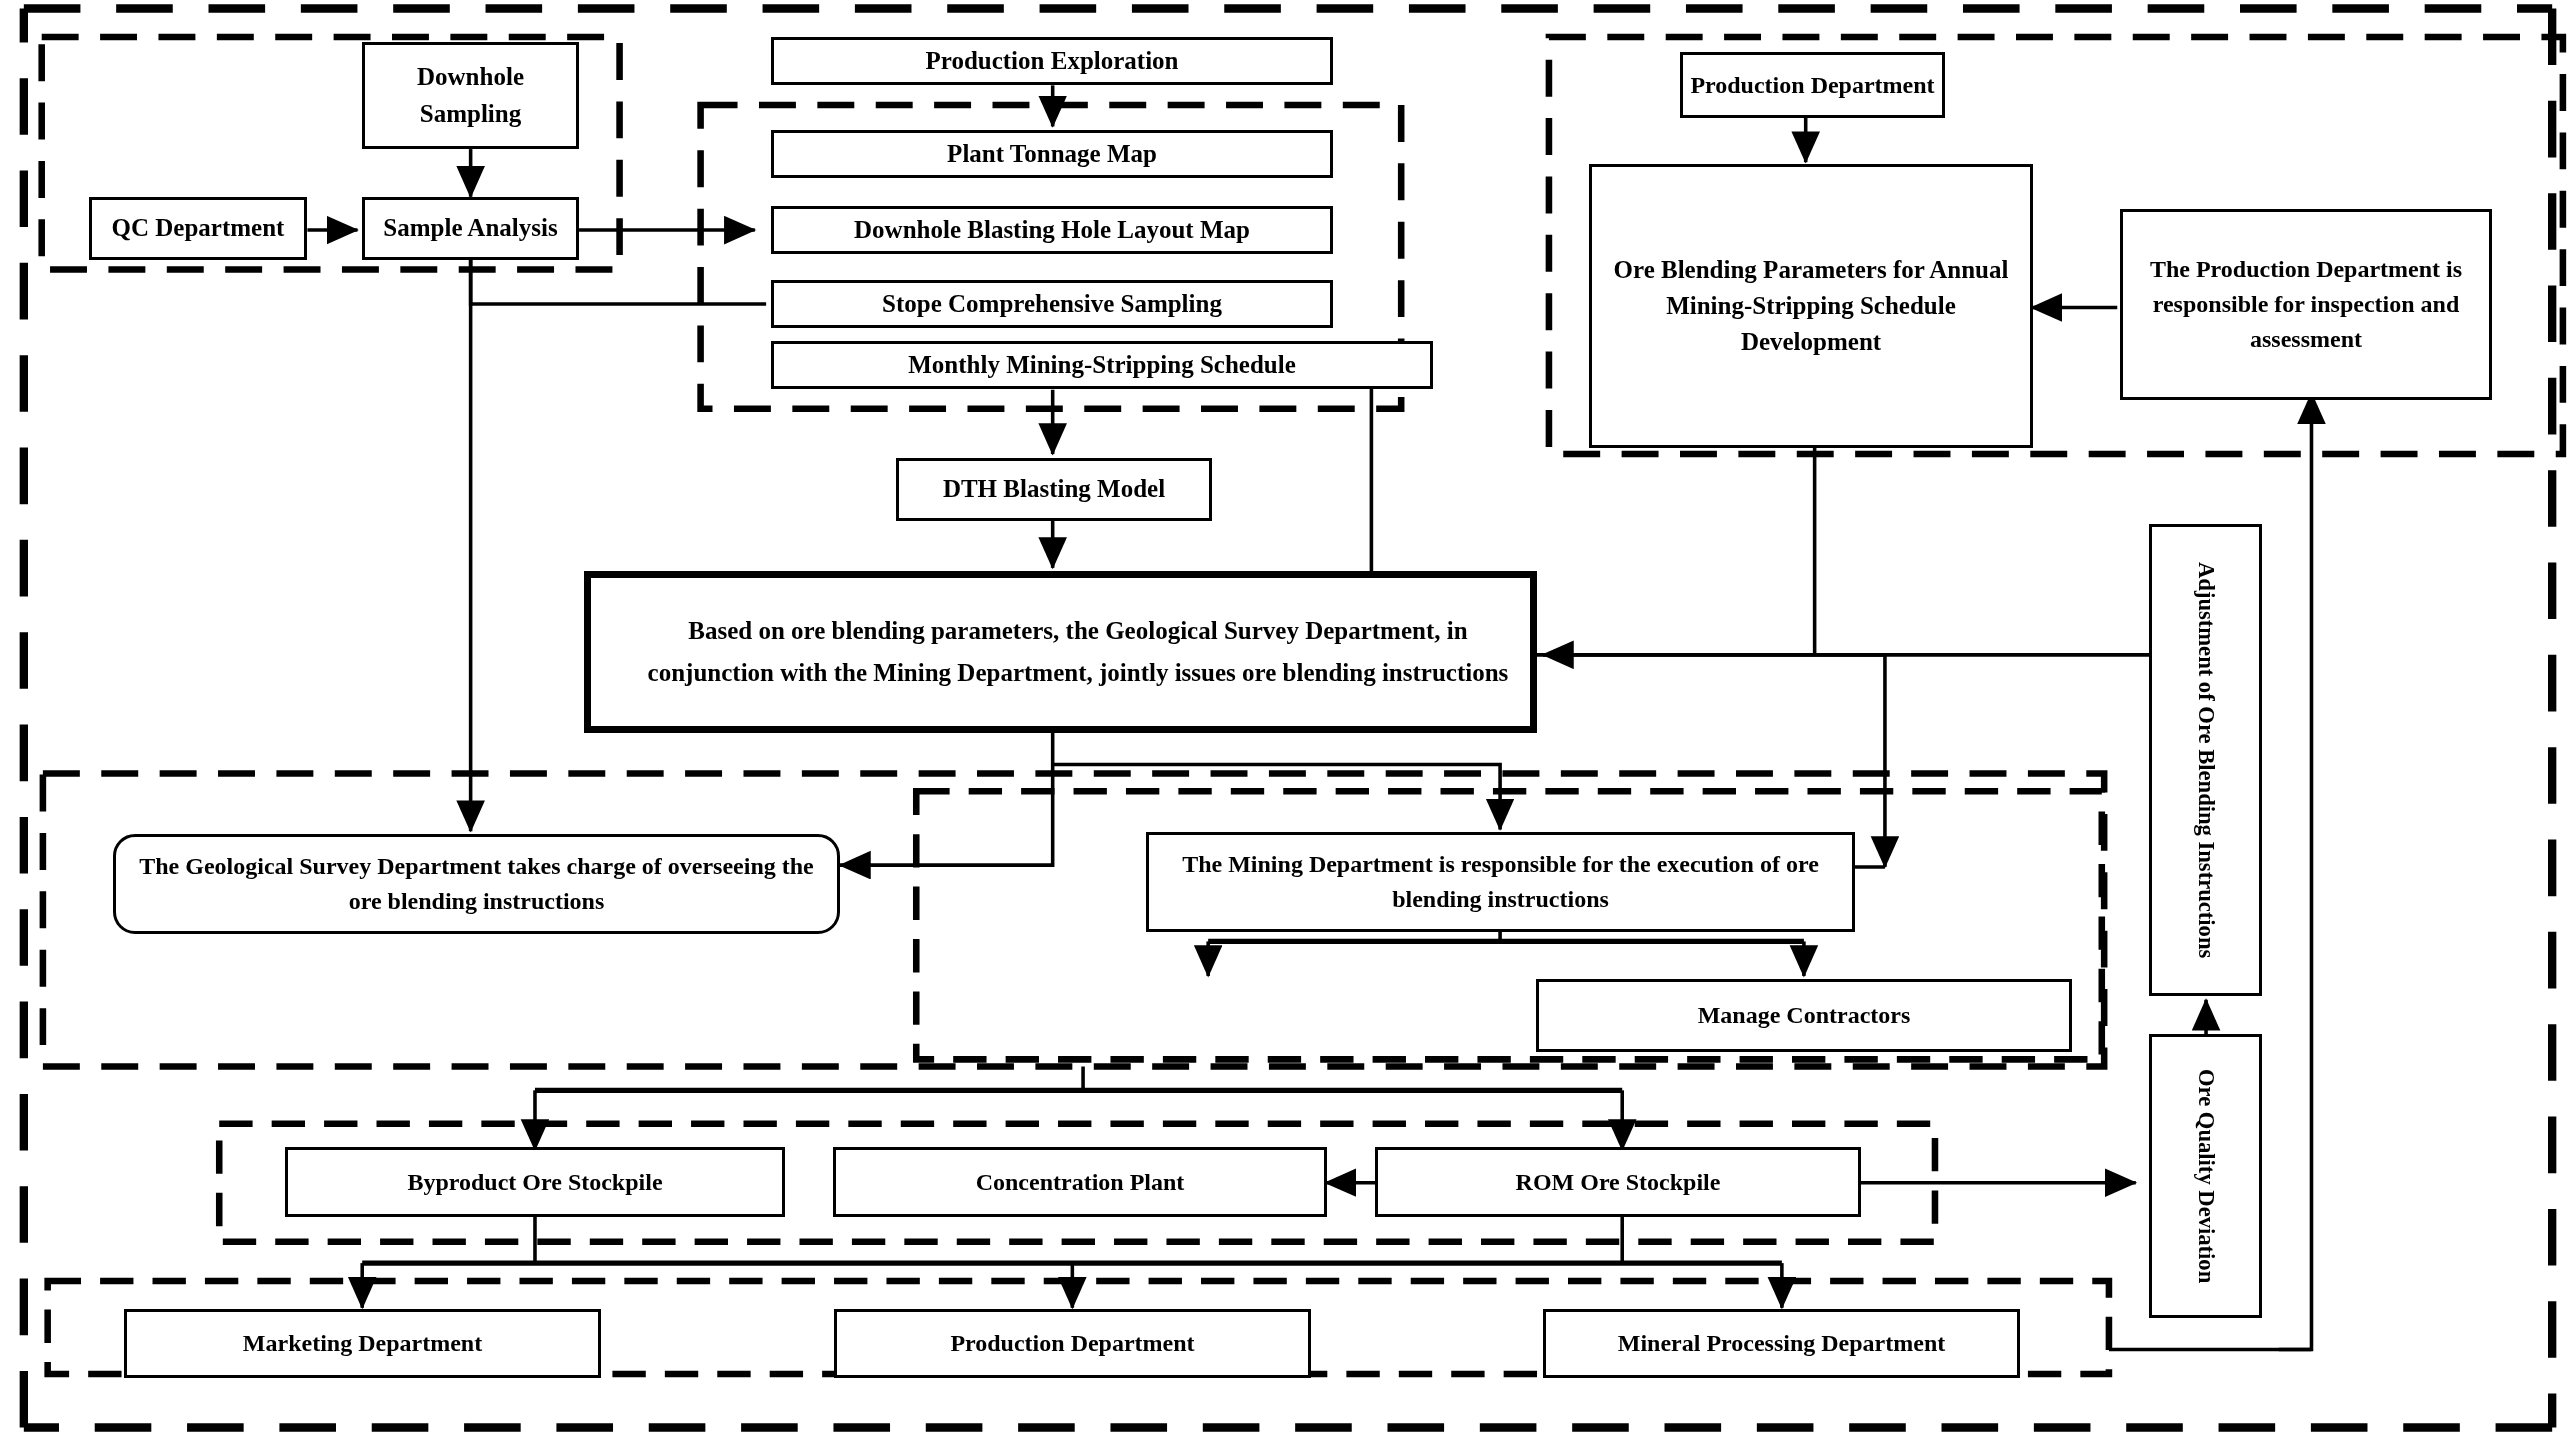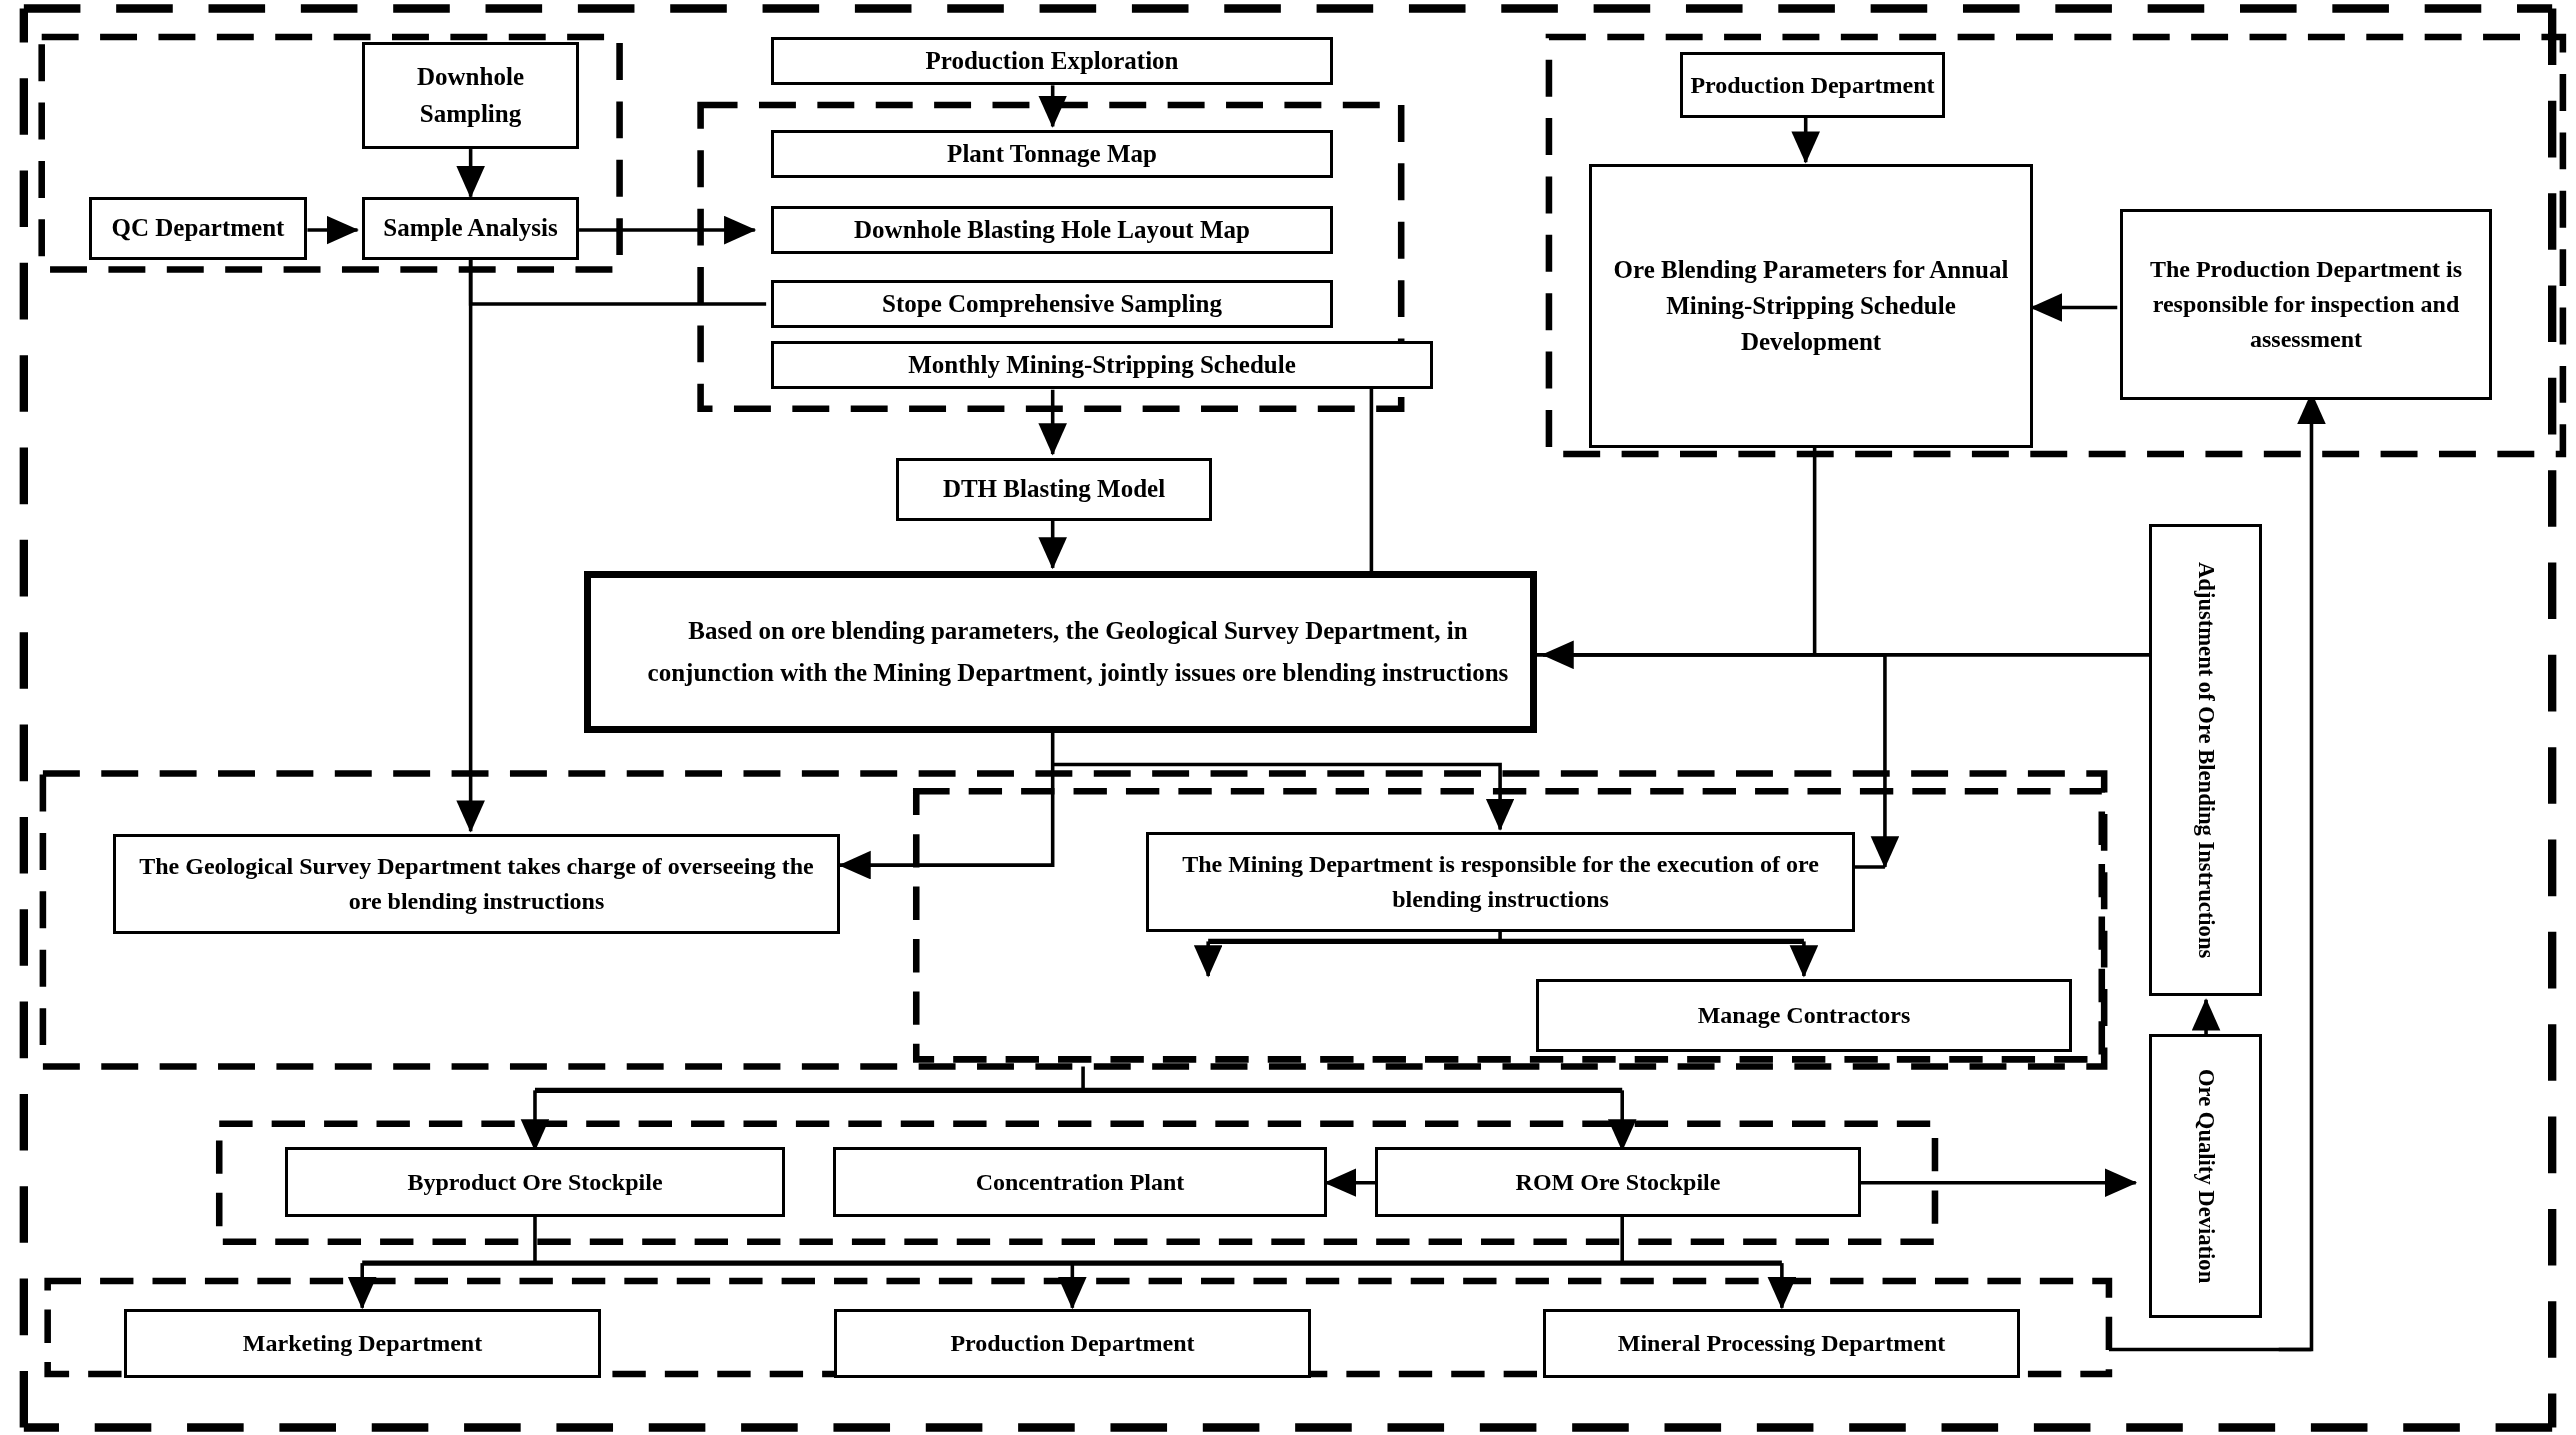"The Geological Survey Department takes" div.node { border-radius: none -> 22px }
